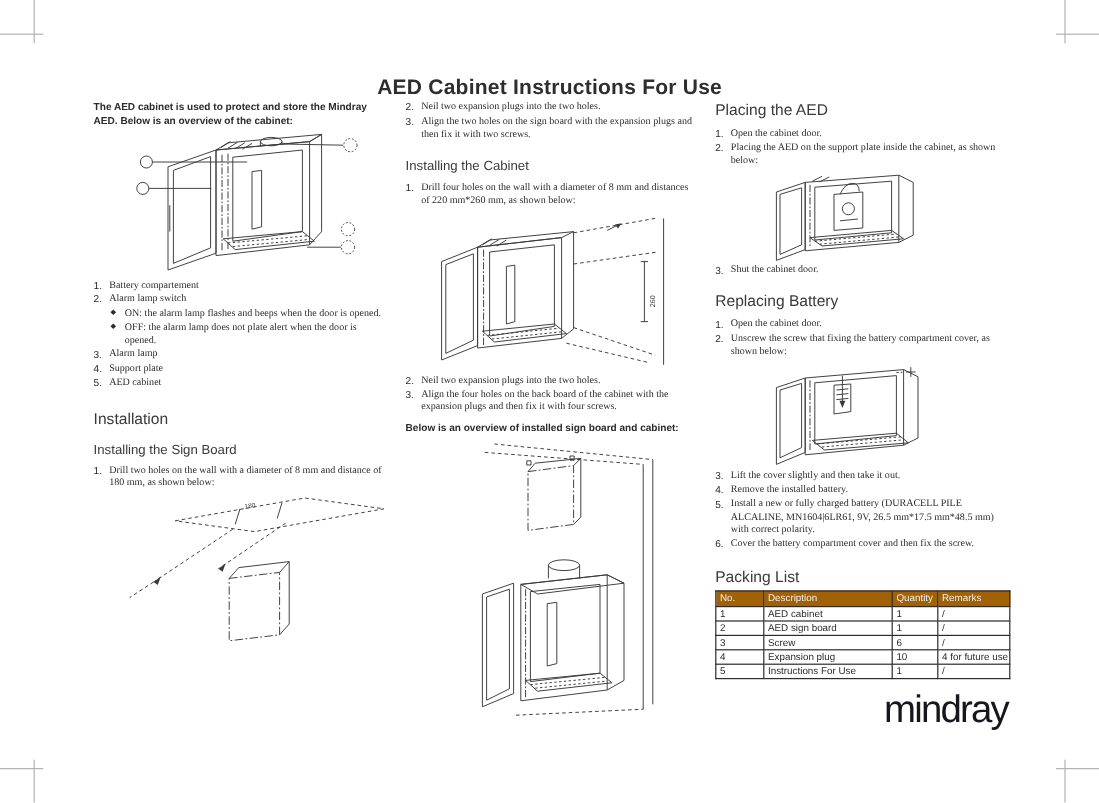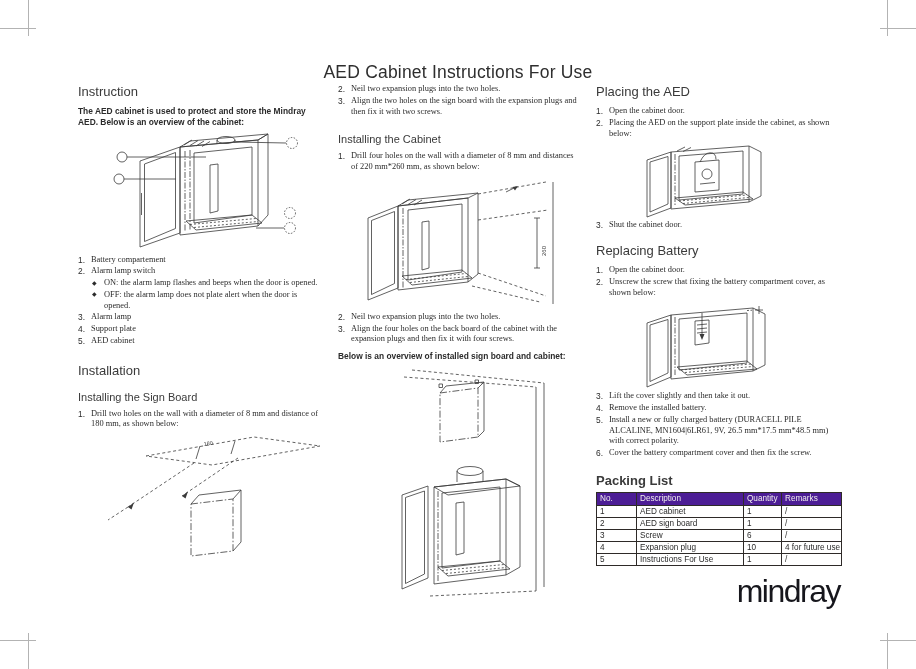"AED Cabinet Instructions For Use" h1.title { font-weight: 400 -> 700 }
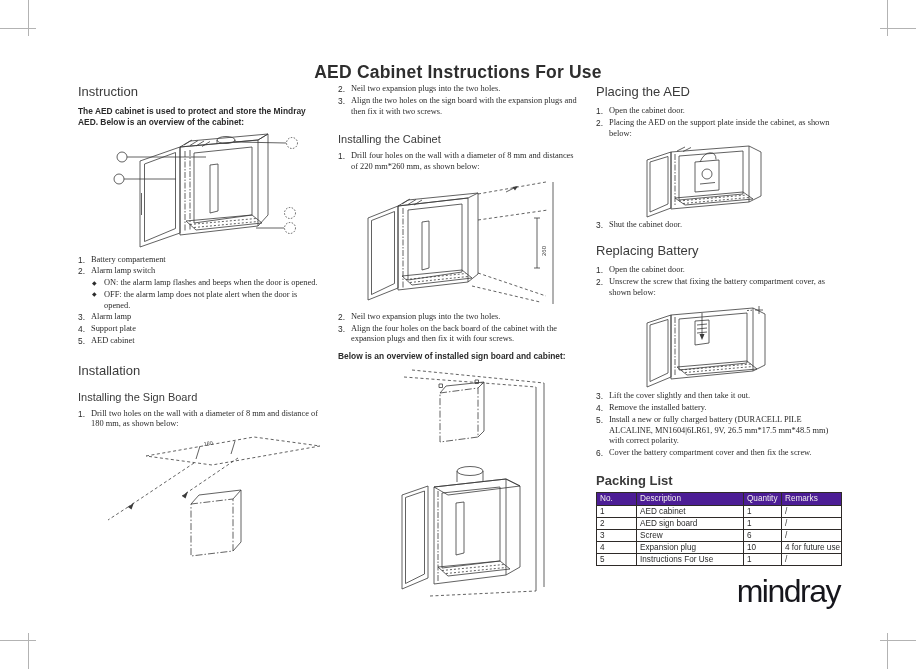"Instruction" h2.sec { html: <h2>Instruction</h2> -> none }
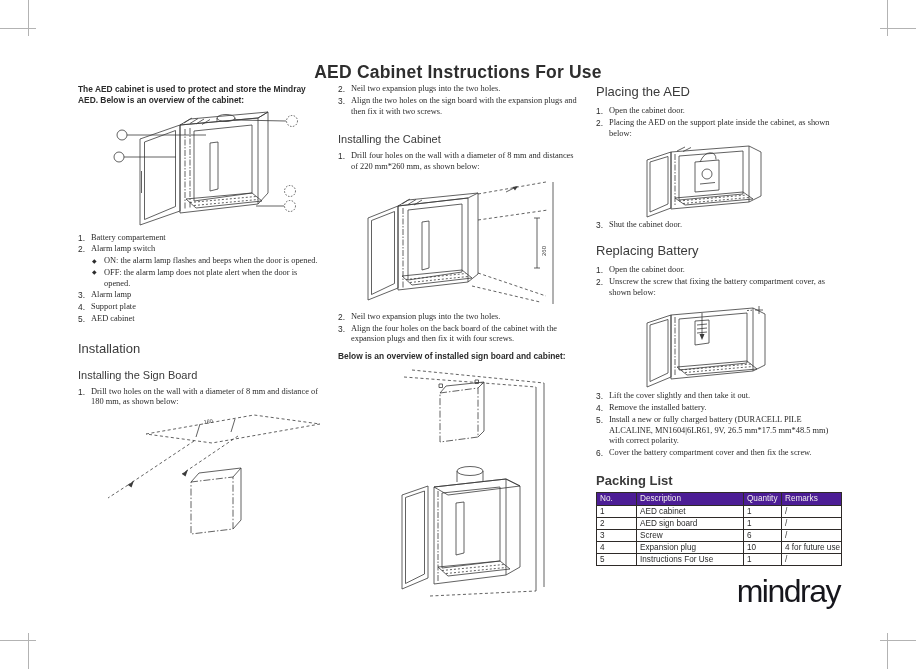"Packing List" h2.sec { font-weight: bold -> none }
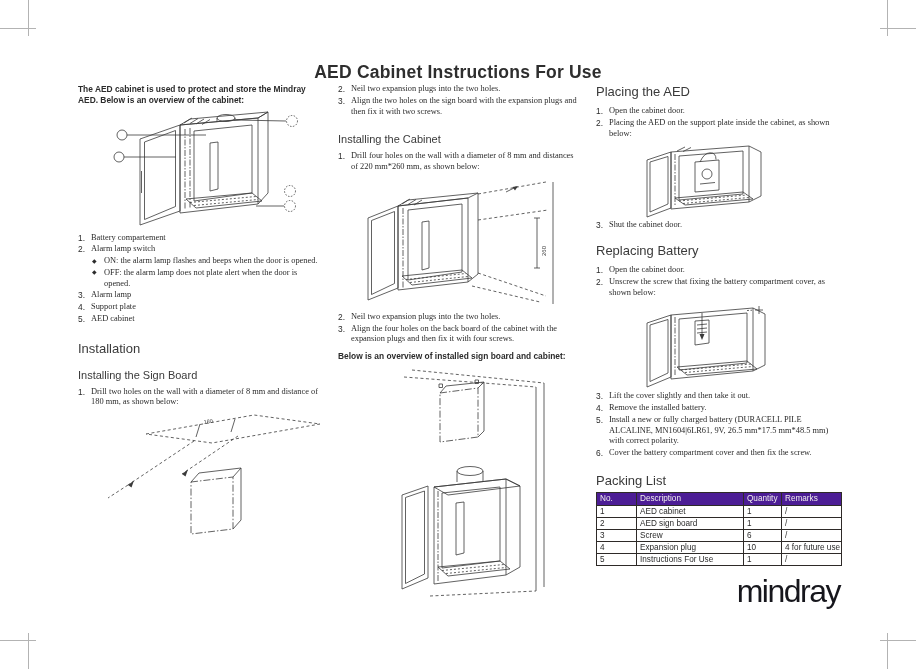"No." table.packing th { background: #4c1d95 -> #a16207 }
